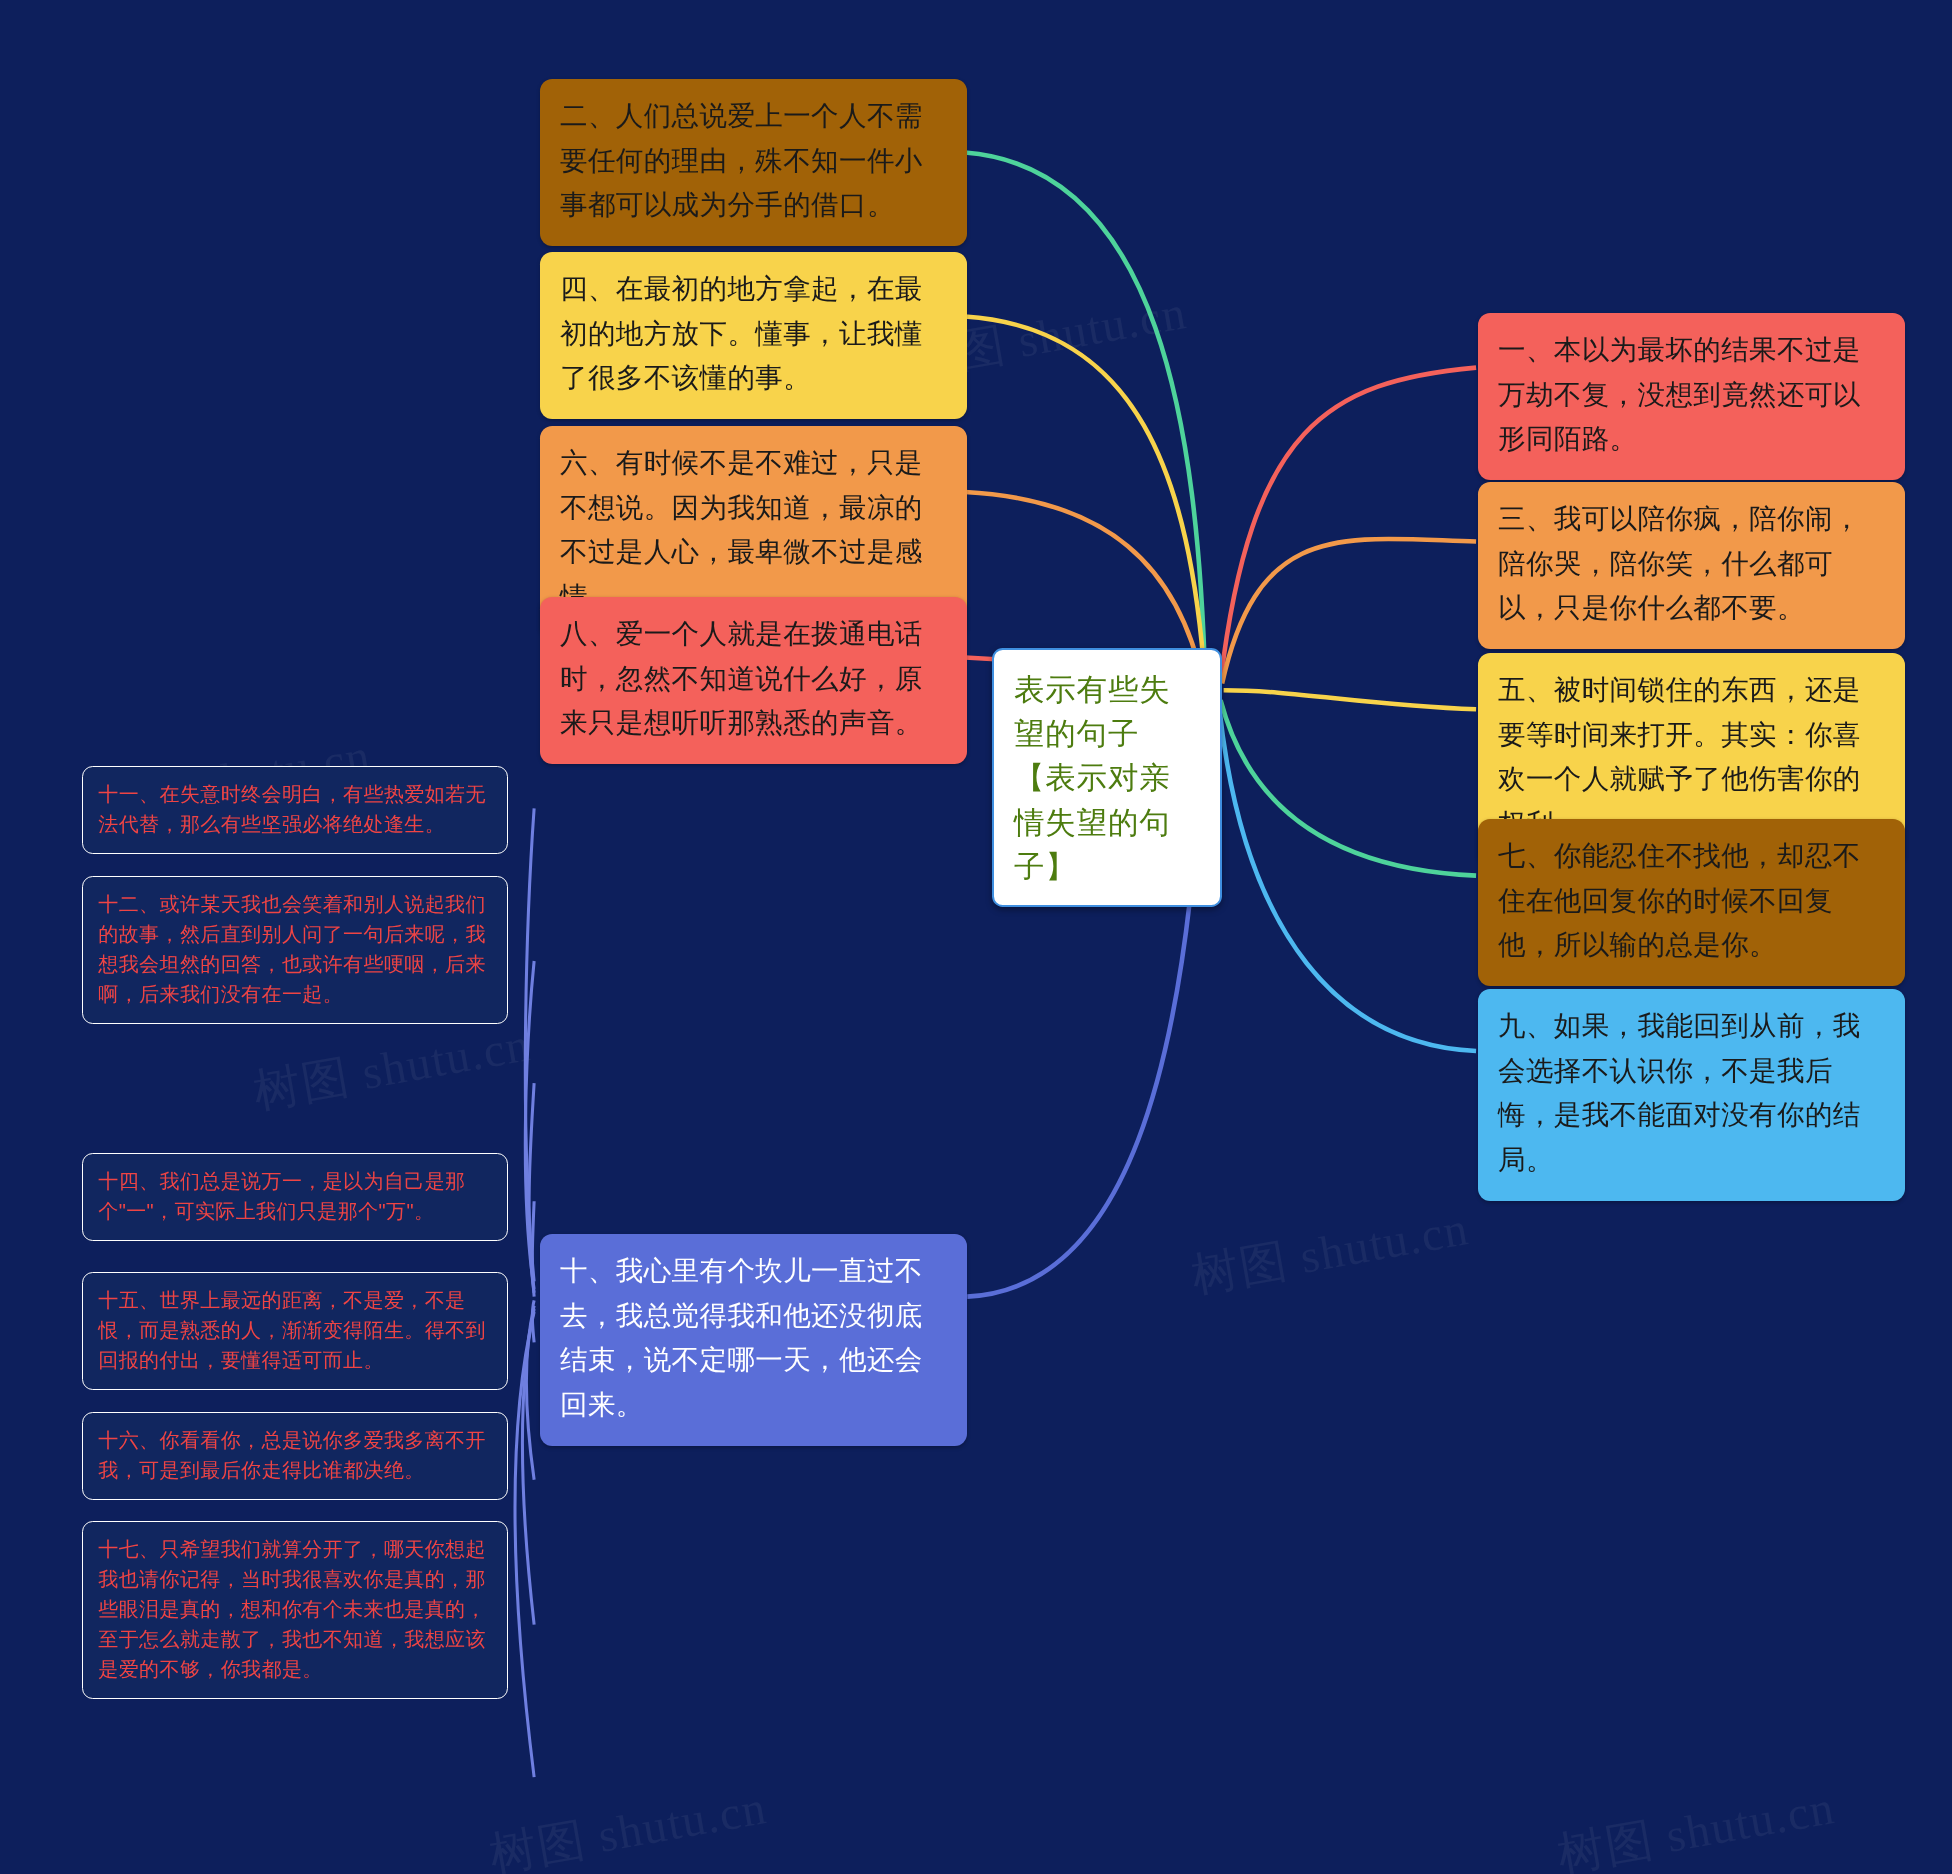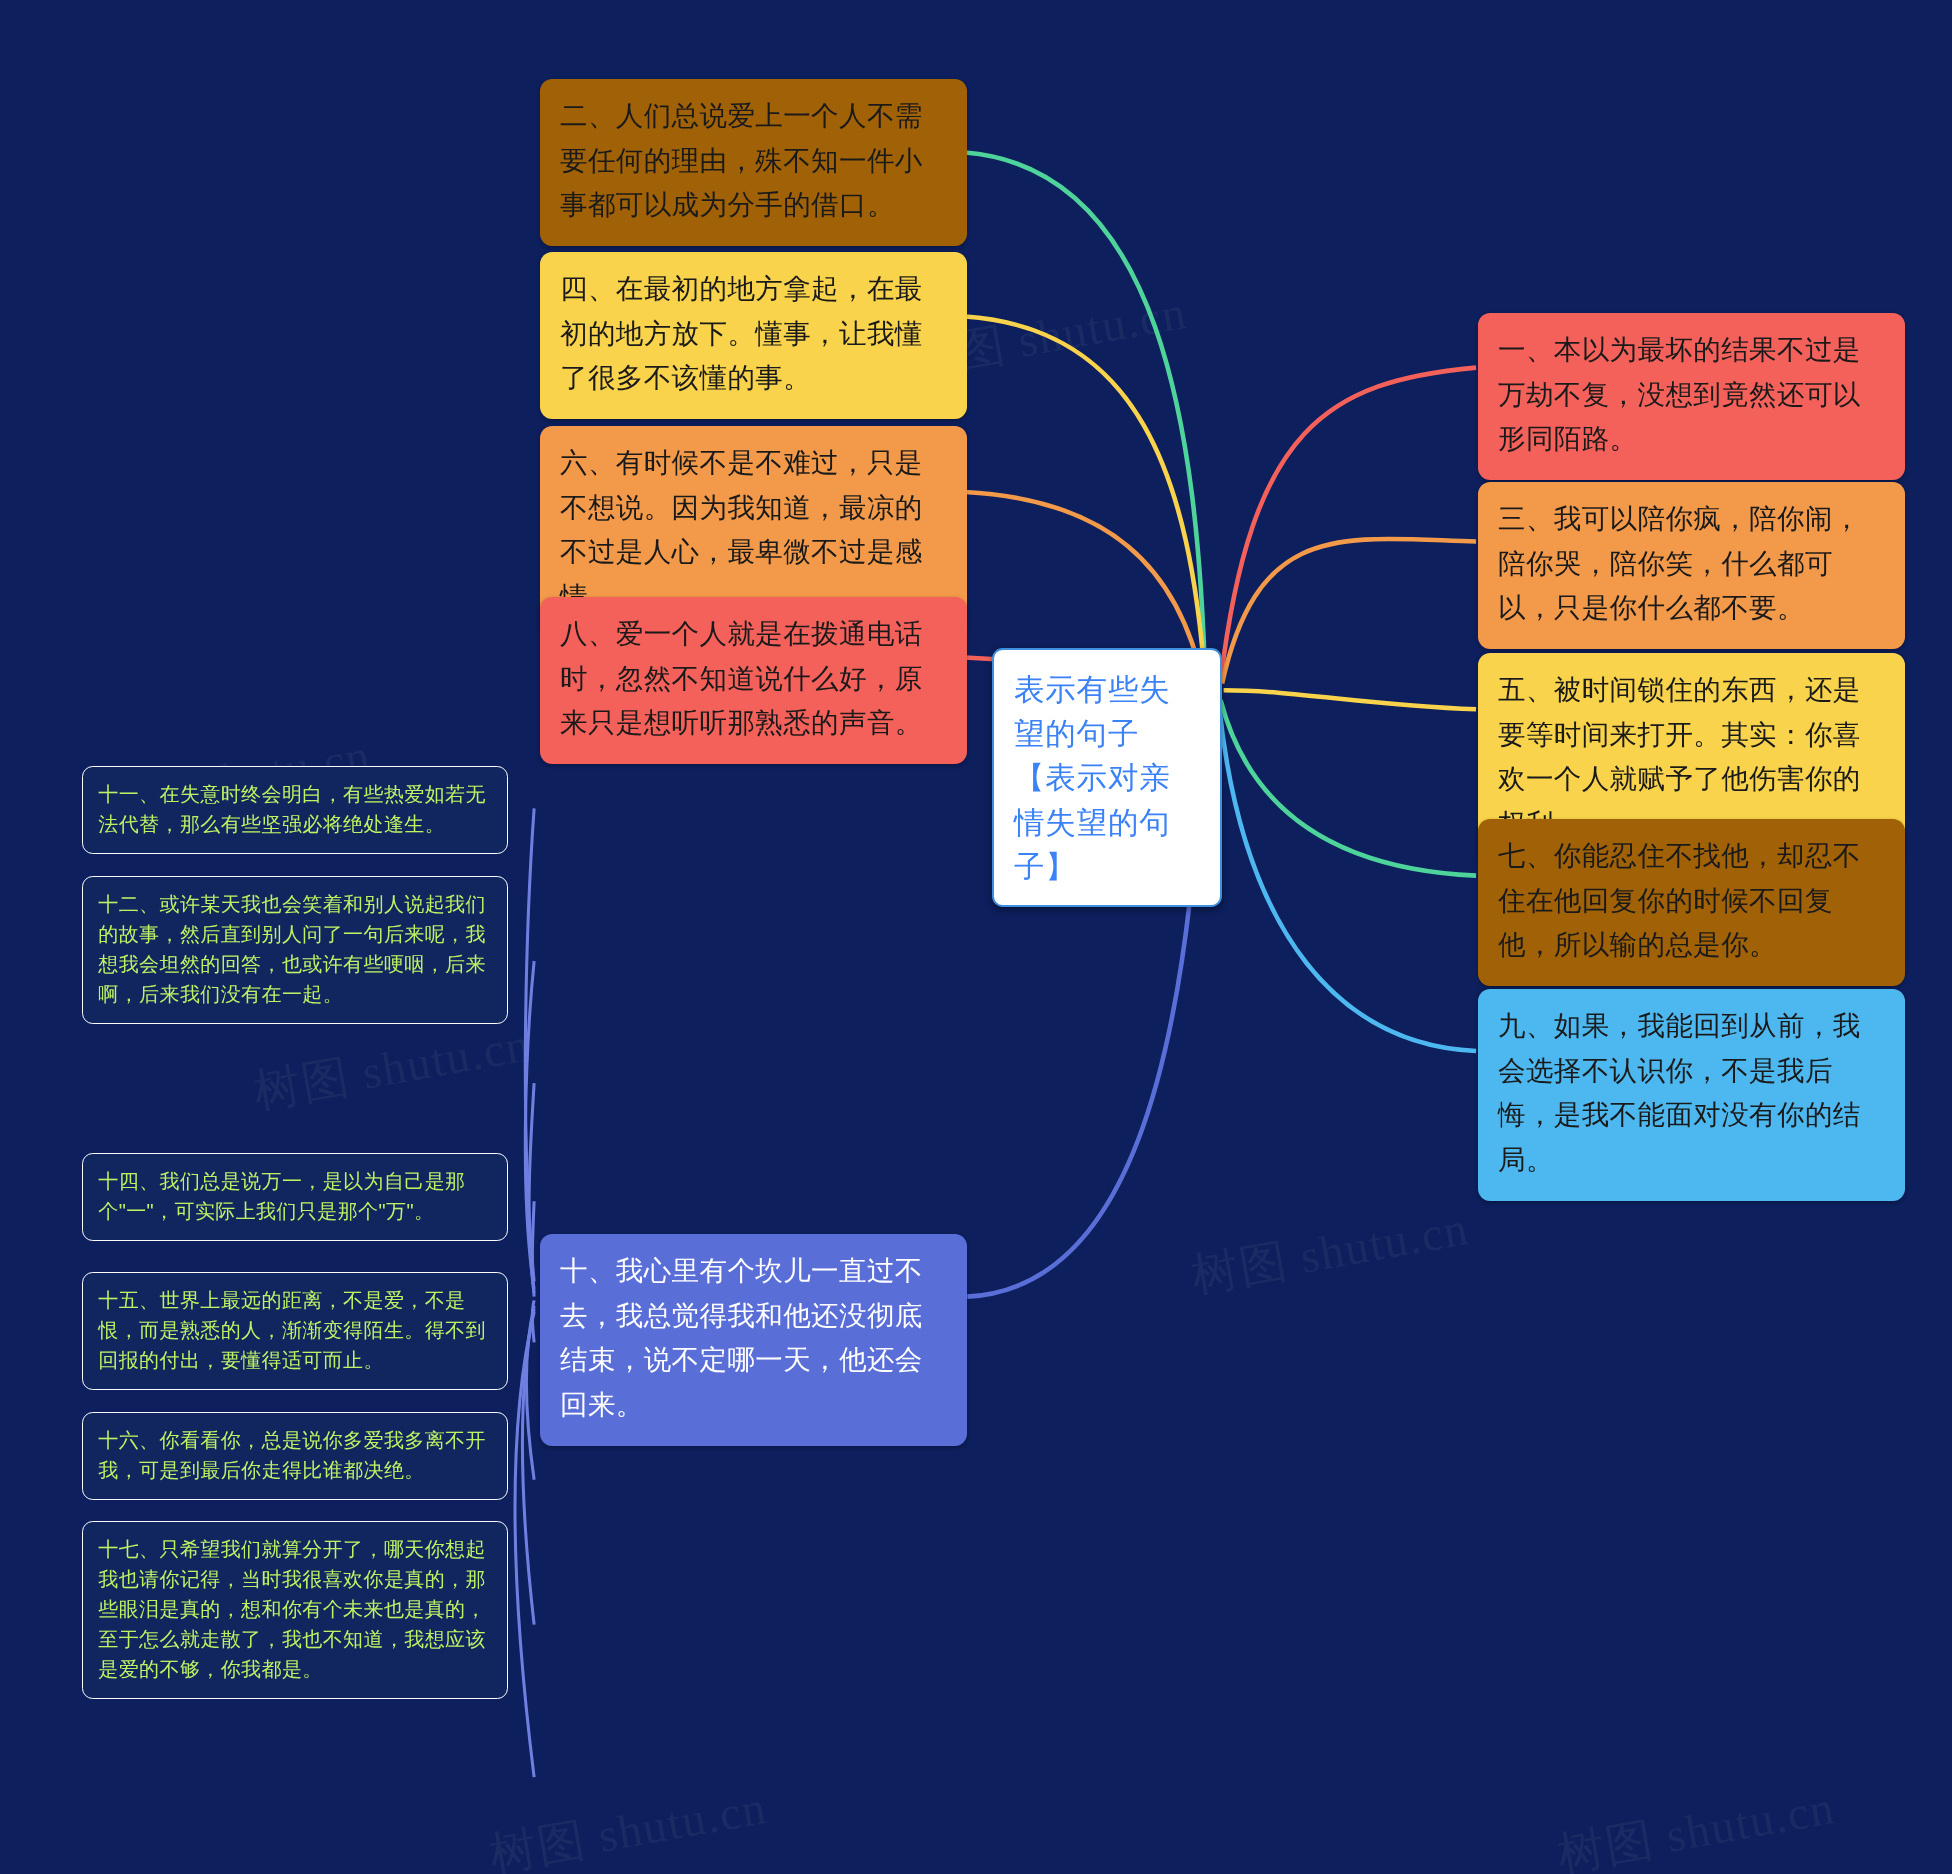"表示有些失望的句子【表示对亲情失望的句子】" #center-node { color: #3b82f6 -> #4d7c0f }
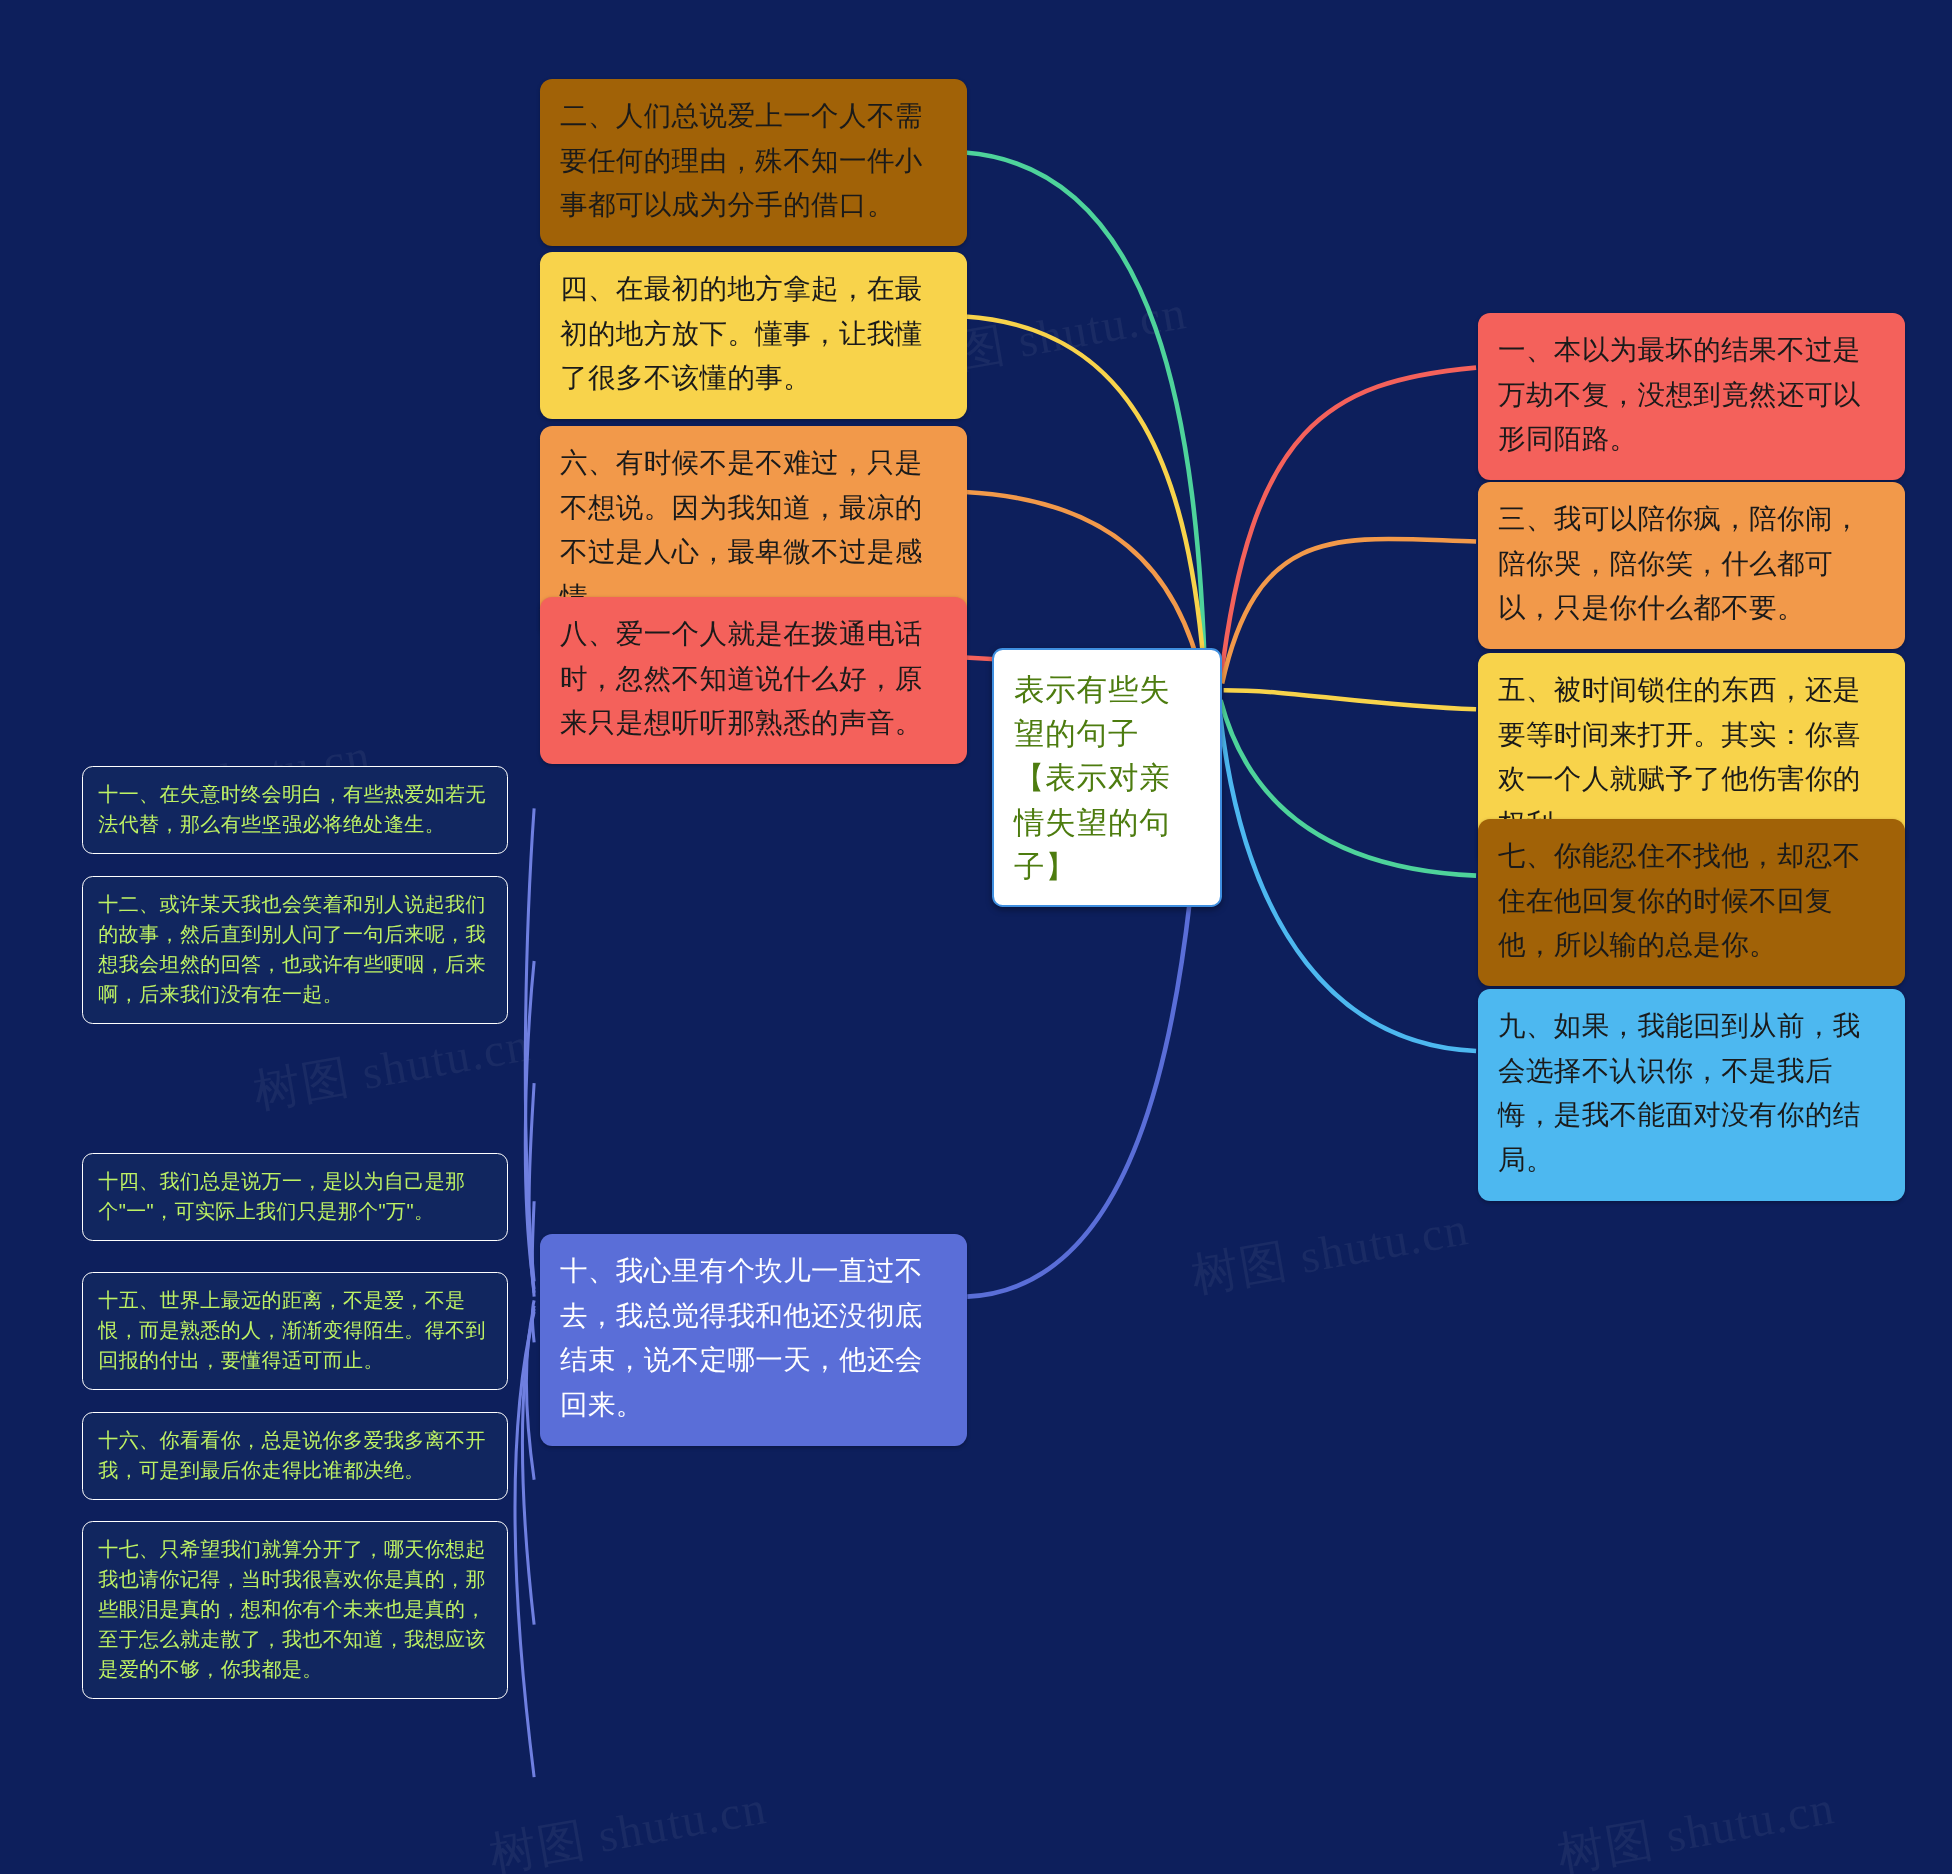"十一、在失意时终会明白，有些热爱如若无法代替，那么有些坚强必将绝处逢生。" .leaf { color: #bef264 -> #ef4444 }
